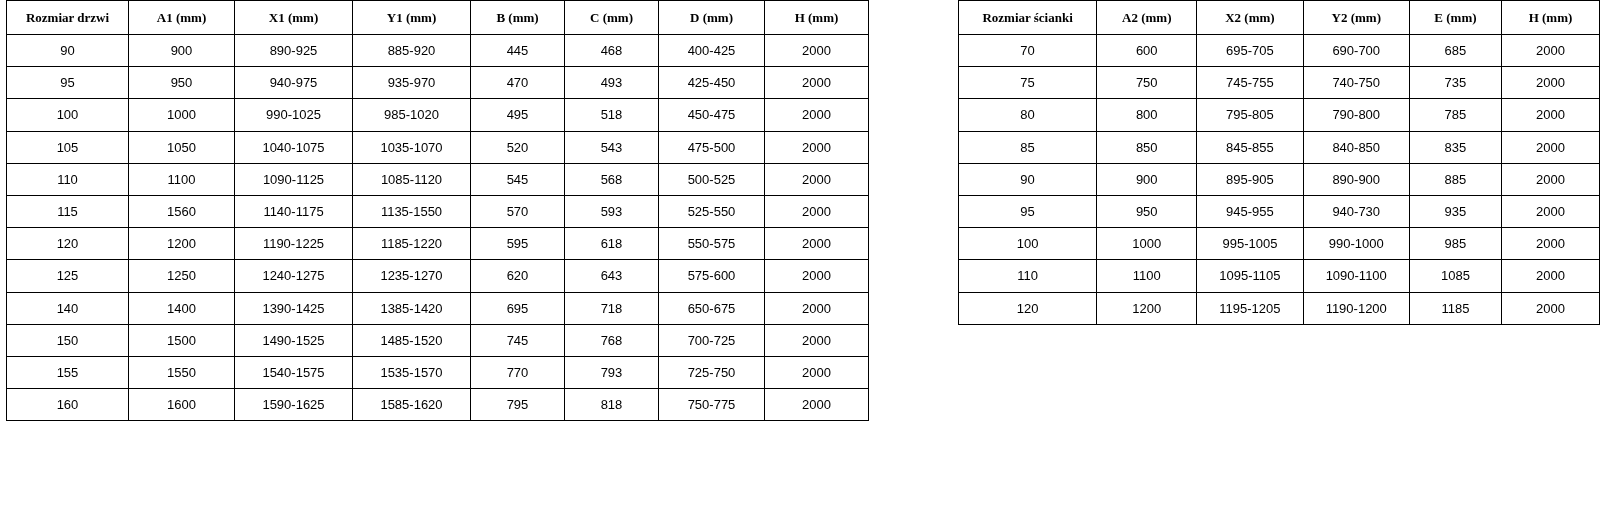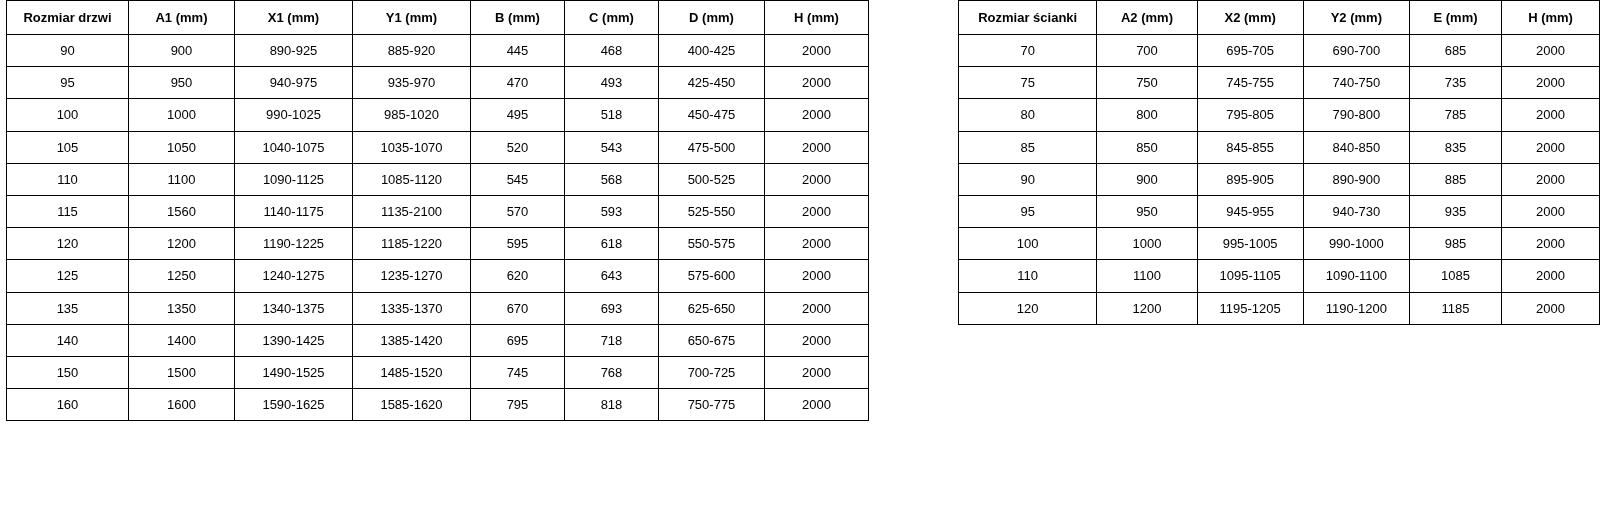"Rozmiar drzwi" table.spec th { font-family: none -> Liberation Serif, serif }
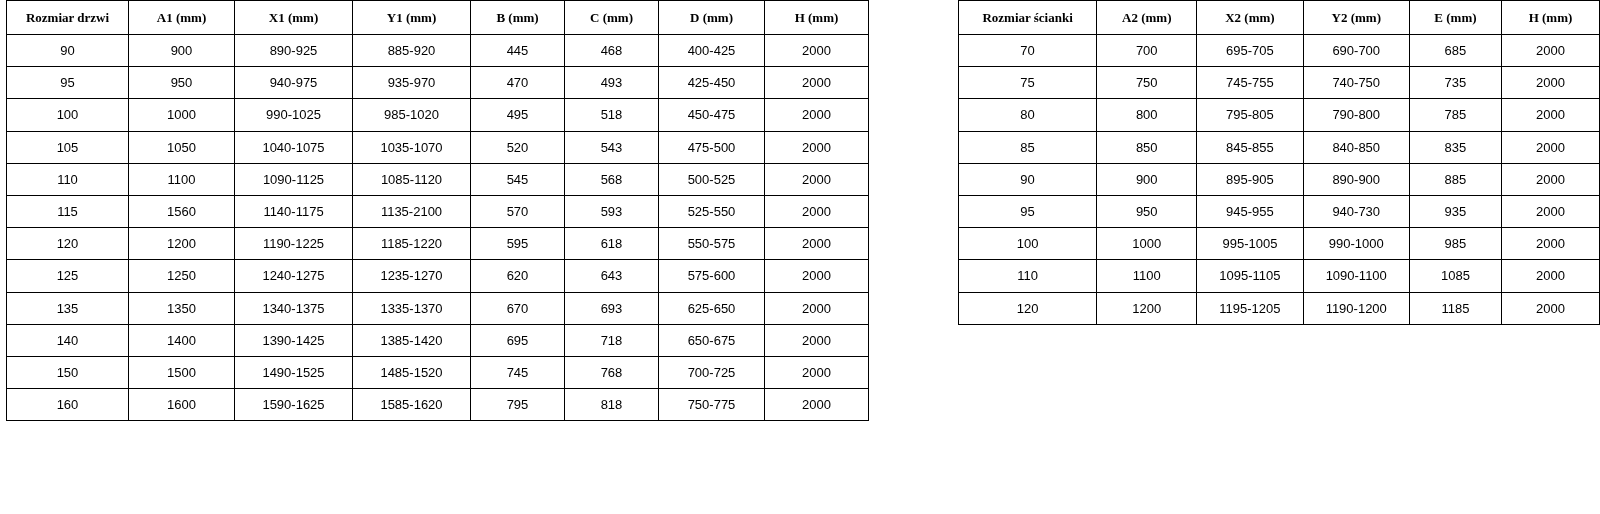"700" td { text: 700 -> 600 }
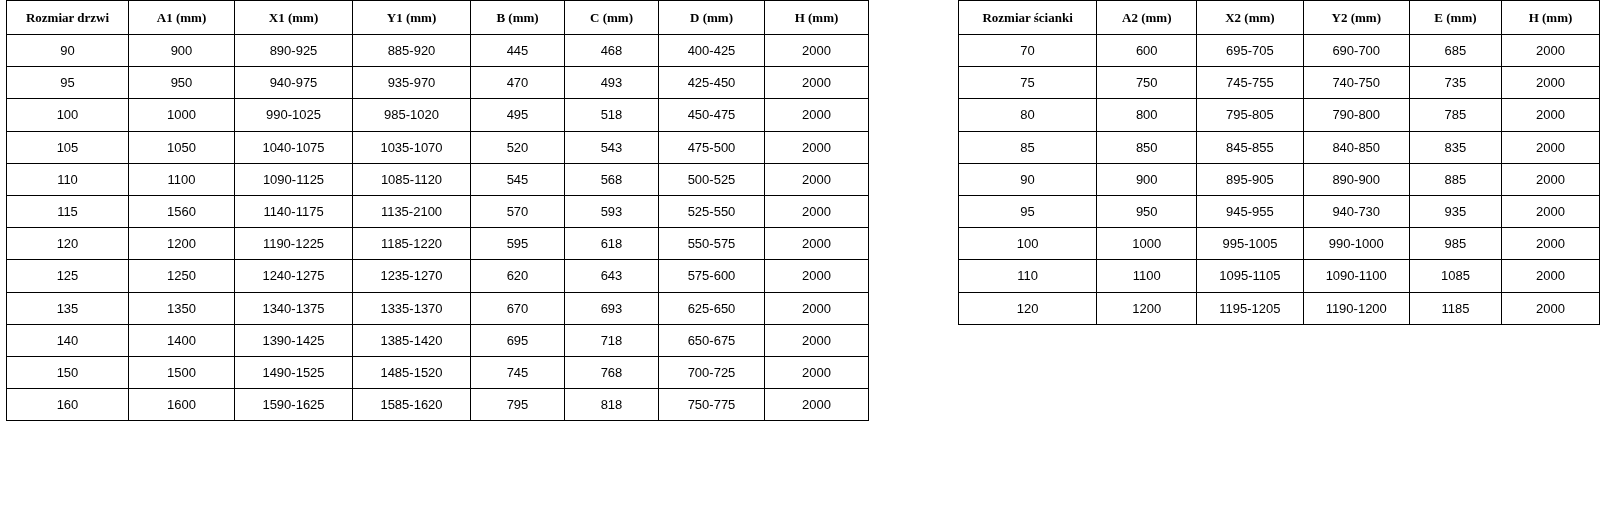"1135-2100" td { text: 1135-2100 -> 1135-1550 }
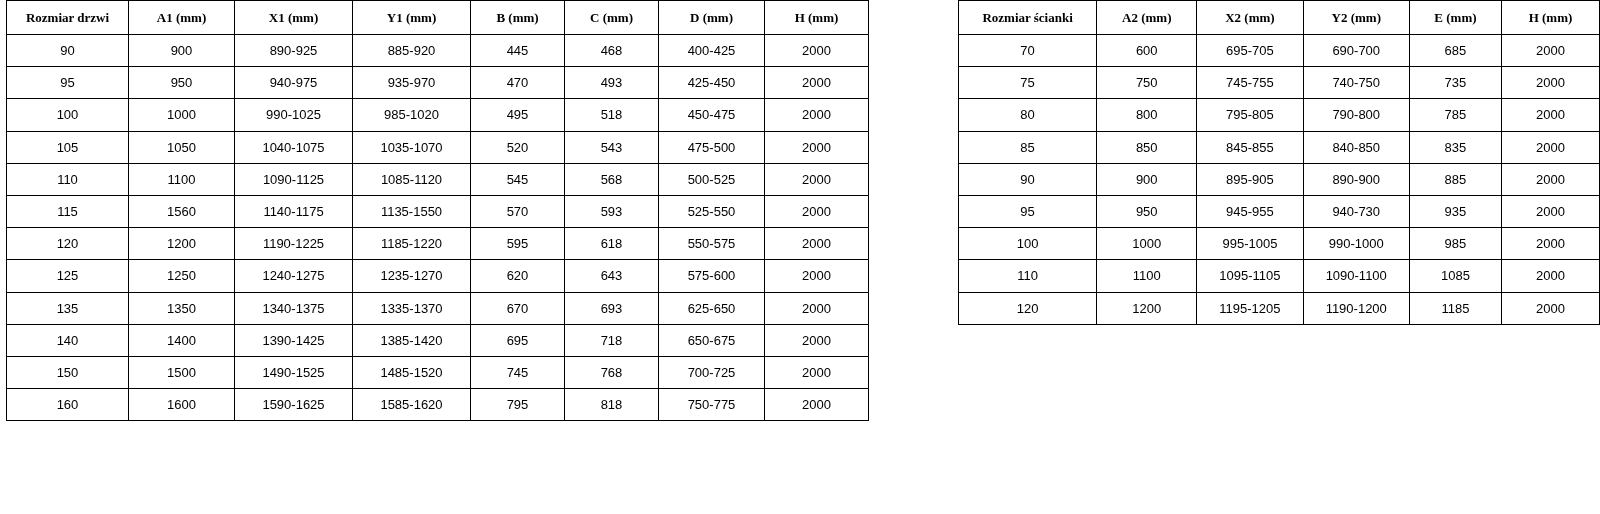"135" tr { html: <tr> <td>135</td> <td>1350</td> <td>1340-1375</td> <td>1335-1370</td> <td>670</td> <td>693</td> <td>625-650</td> <td>2000</td> </tr> -> none }
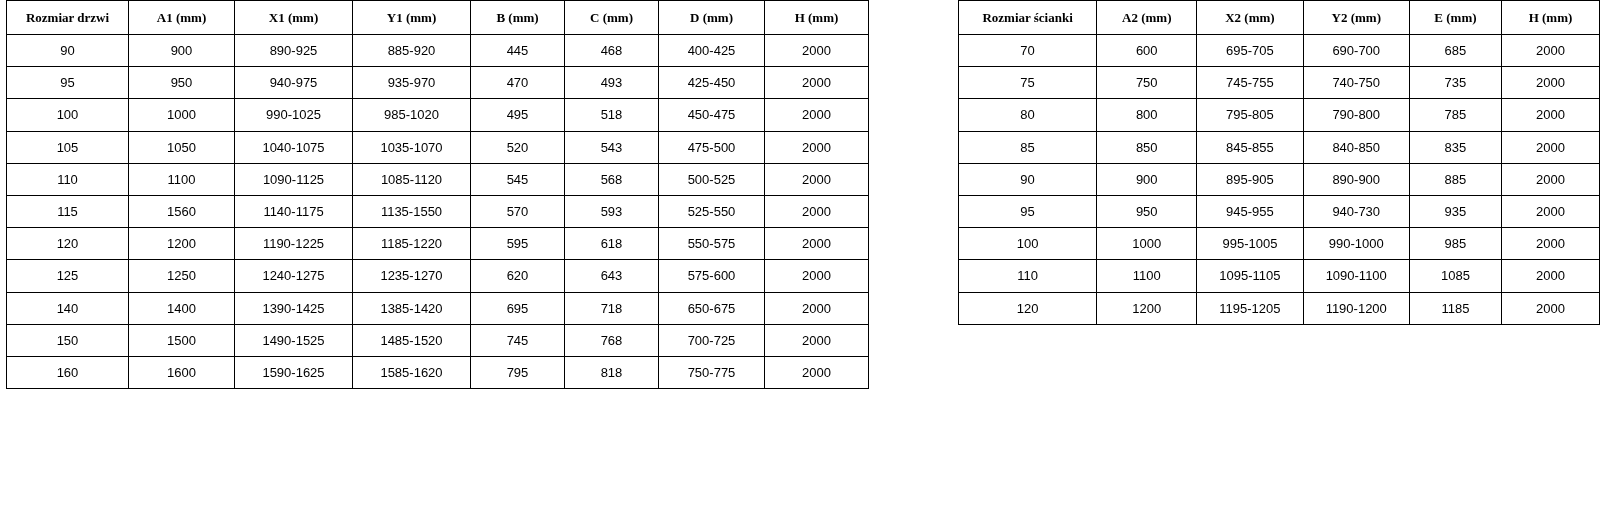"155" tr { html: none -> <tr> <td>155</td> <td>1550</td> <td>1540-1575</td> <td>1535-1570</td> <td>770</td> <td>793</td> <td>725-750</td> <td>2000</td> </tr> }
